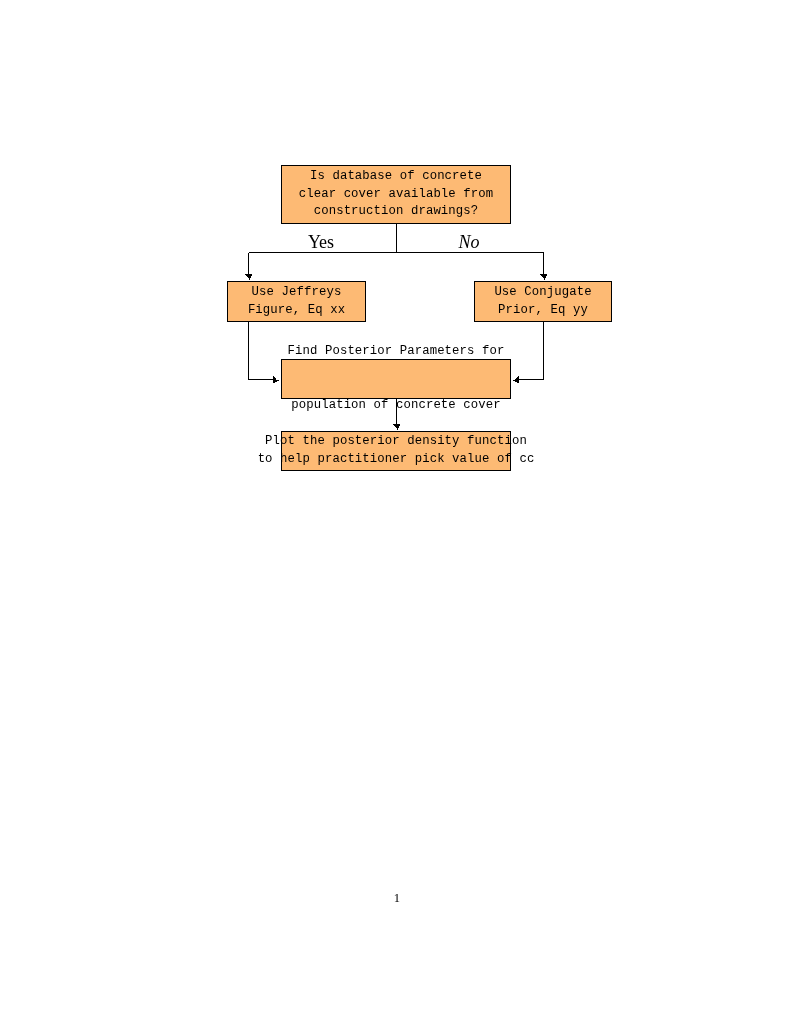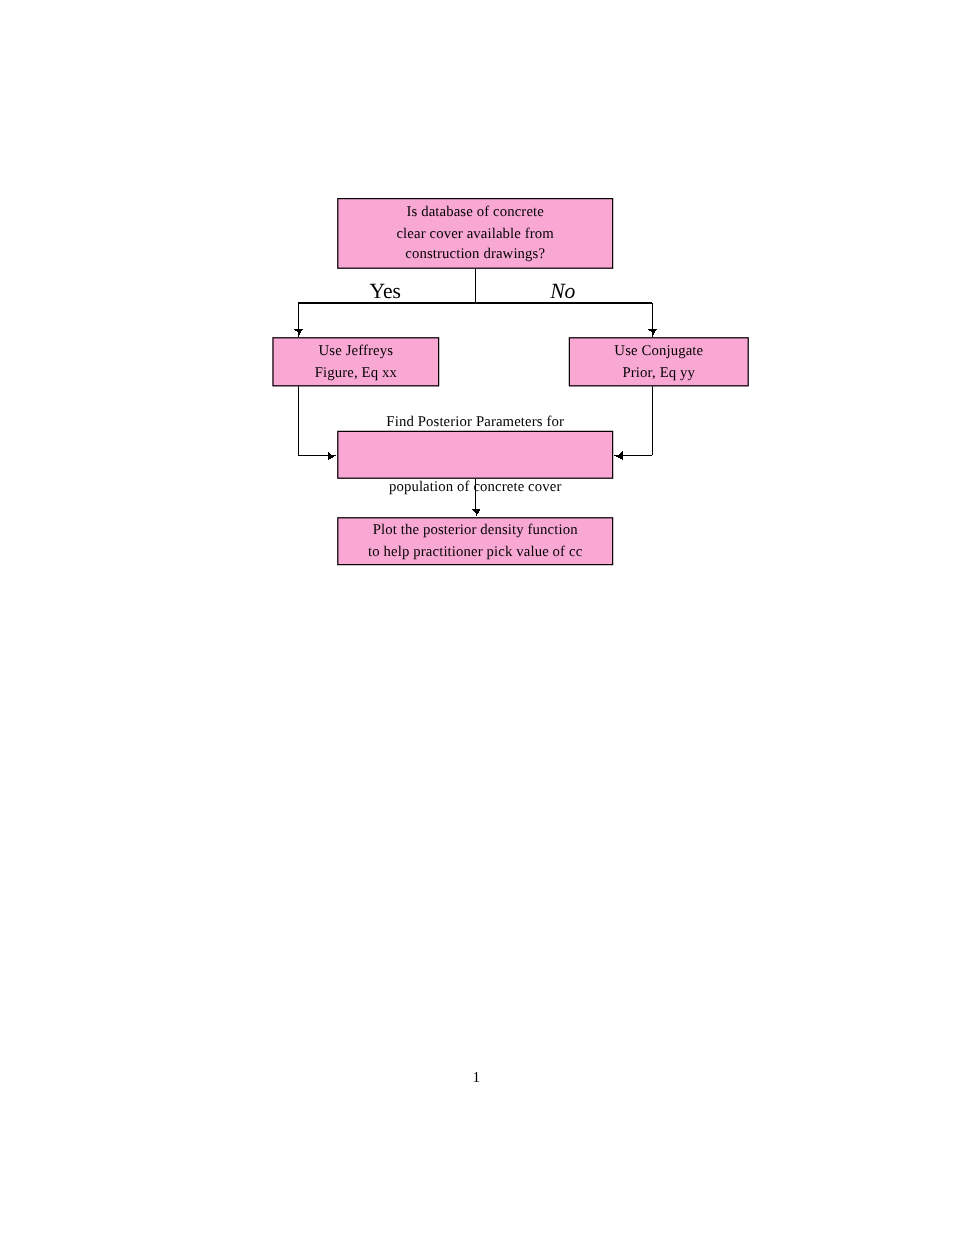"Is database of concrete" .node { background: #f9a8d4 -> #fdba74; font-family: none -> Liberation Mono, monospace }
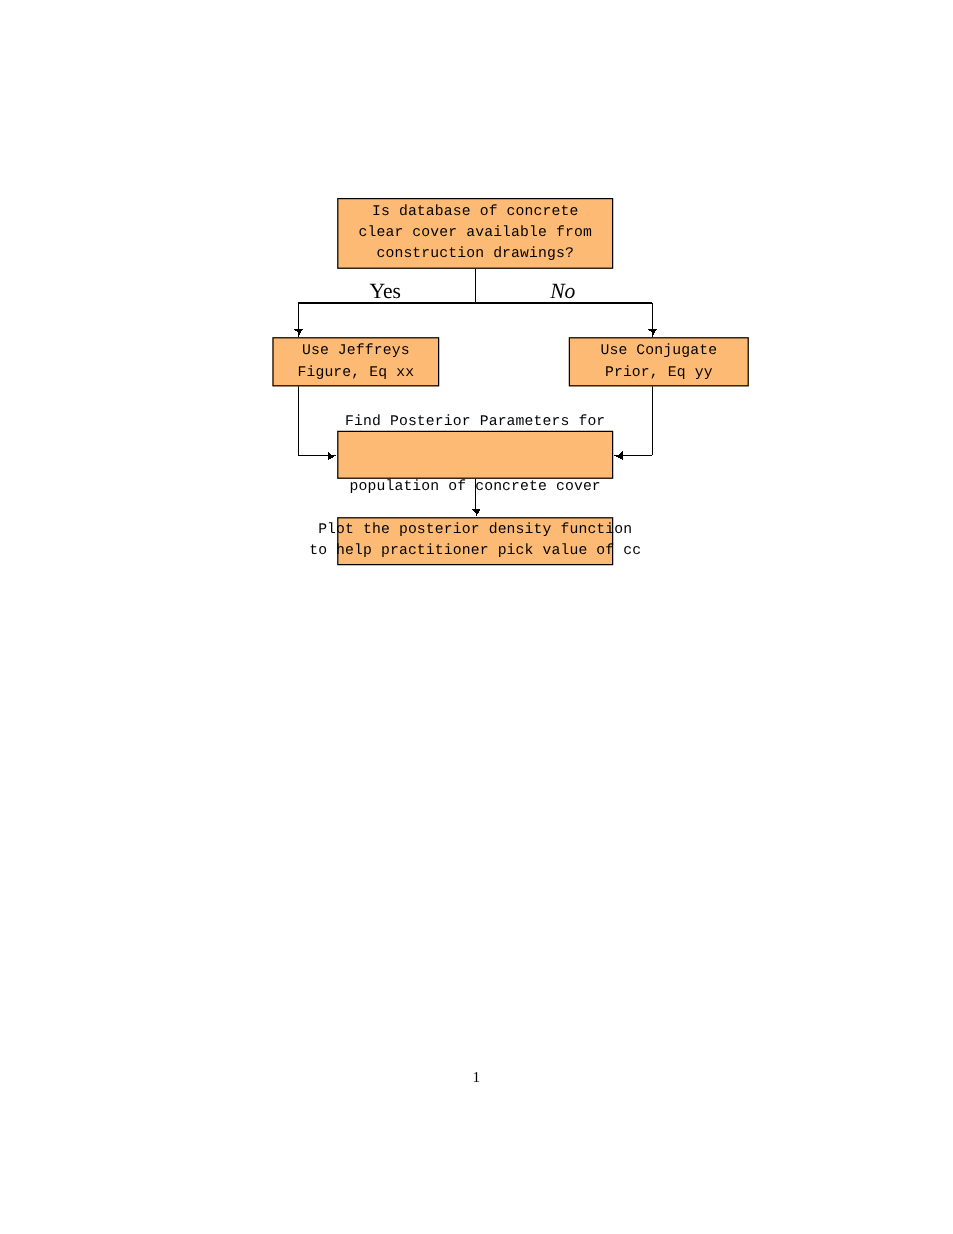"Use Conjugate" #node-conjugate { width: 150px -> 138px }
